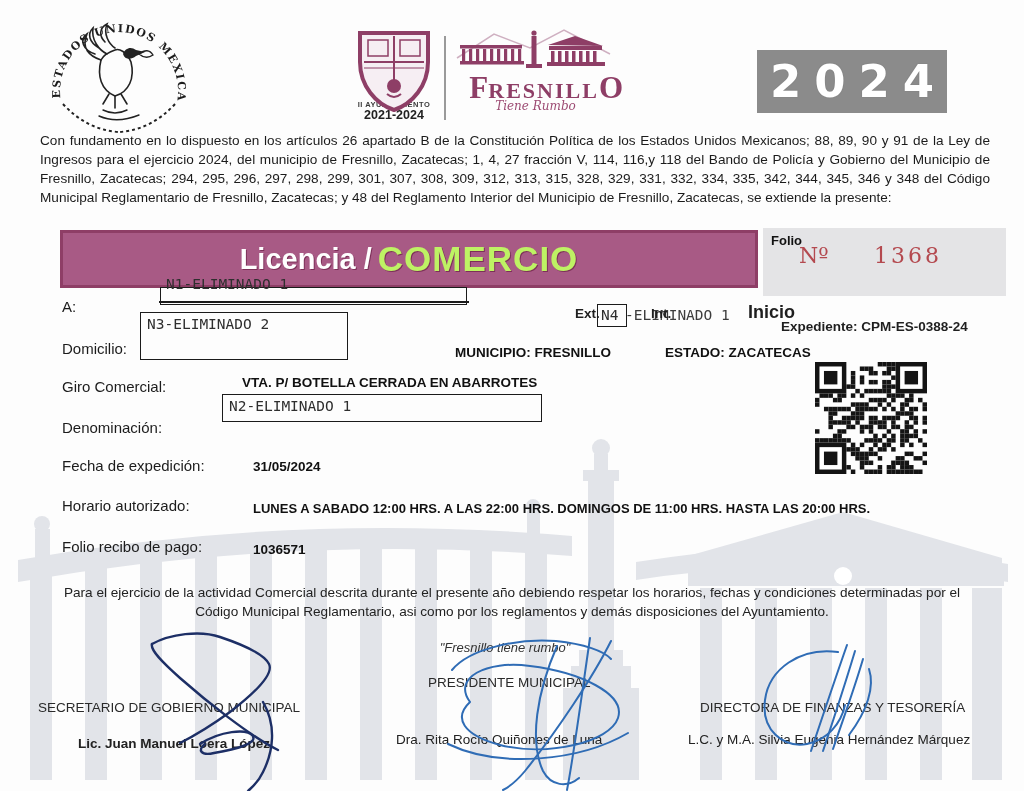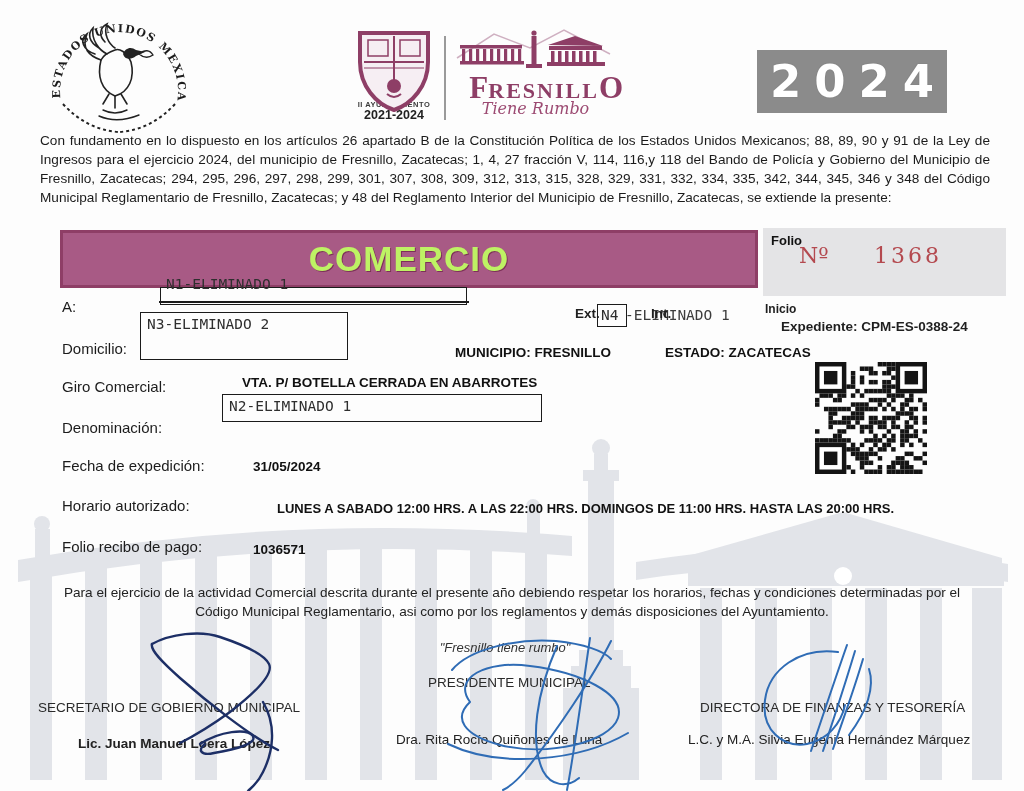"Tiene Rumbo" #logo-tagline { font-size: 16px -> 12px }
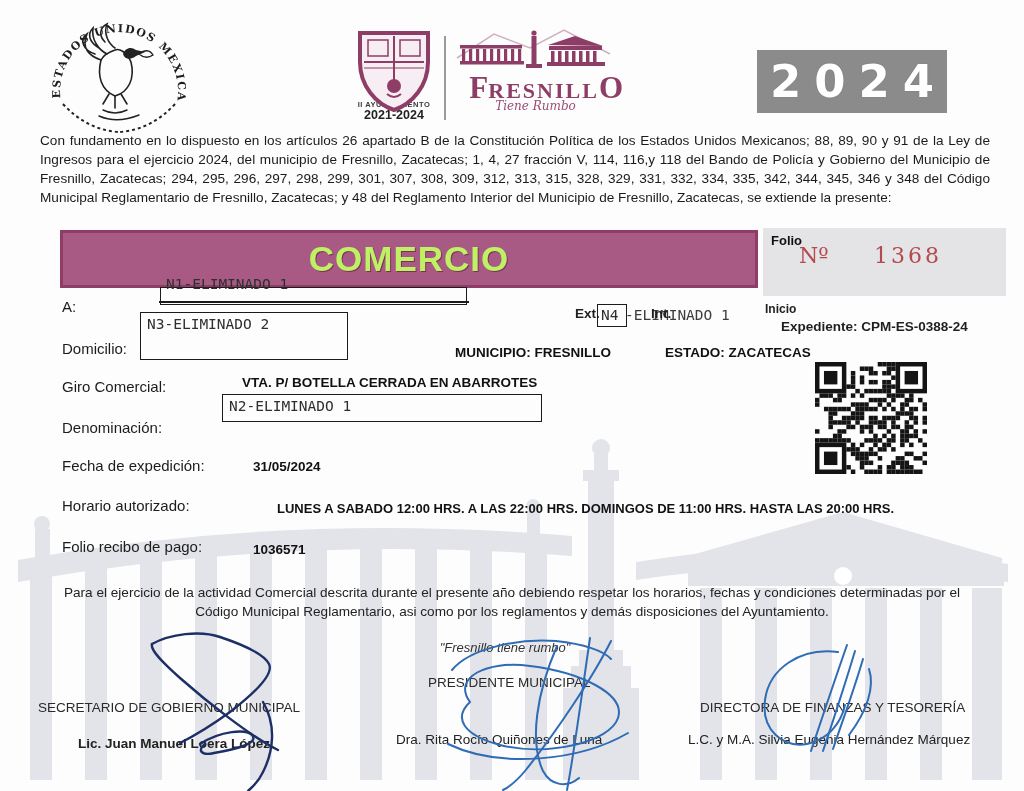"Licencia /" span.lic { html: none -> <span>Licencia /</span> }
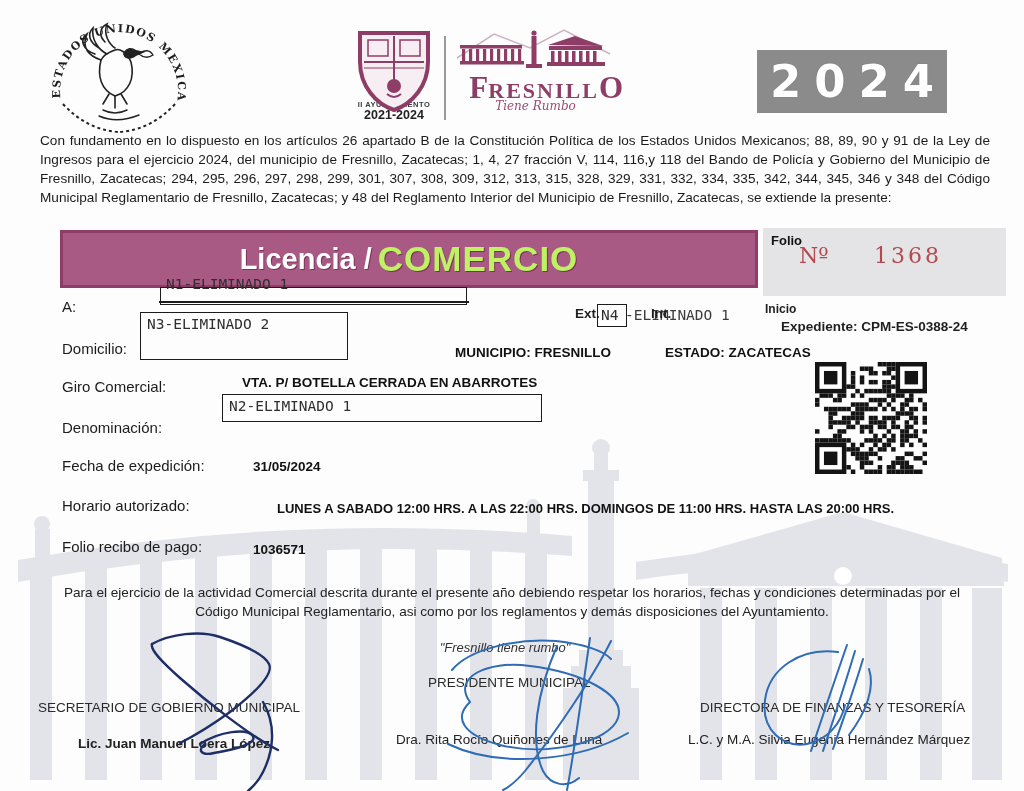"Inicio" #inicio-label { font-size: 12px -> 18px; left: 765px -> 748px }
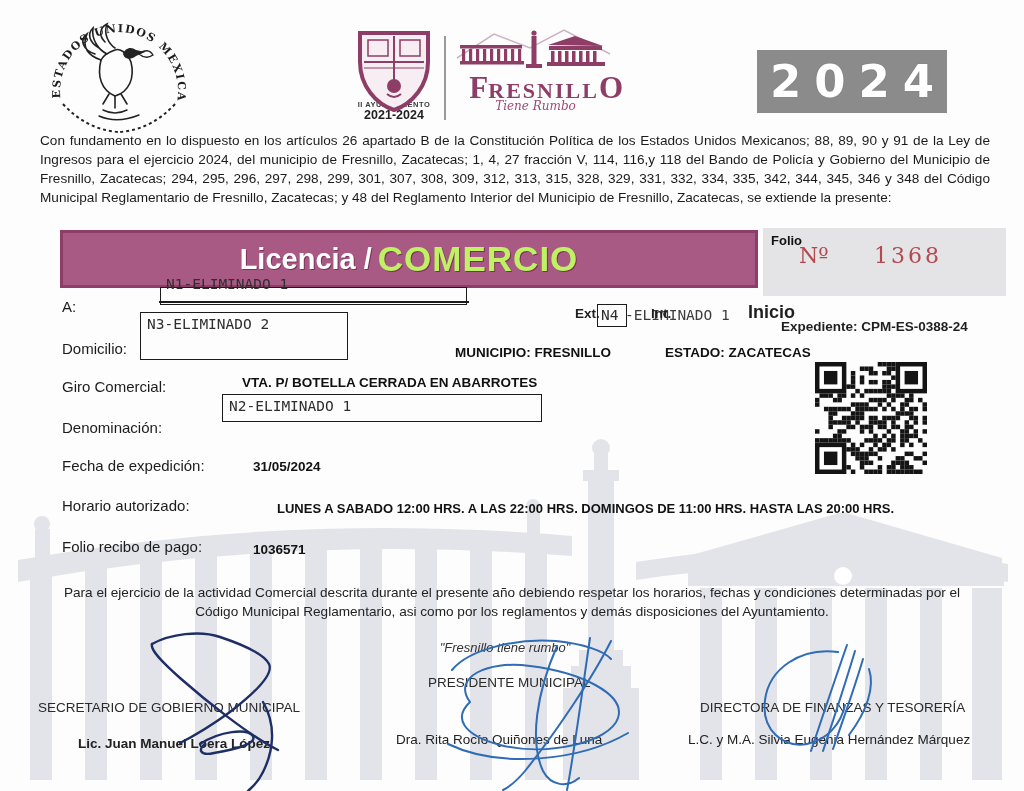"LUNES A SABADO 12:00 HRS." #horario-value { margin-left: 24px -> none }
